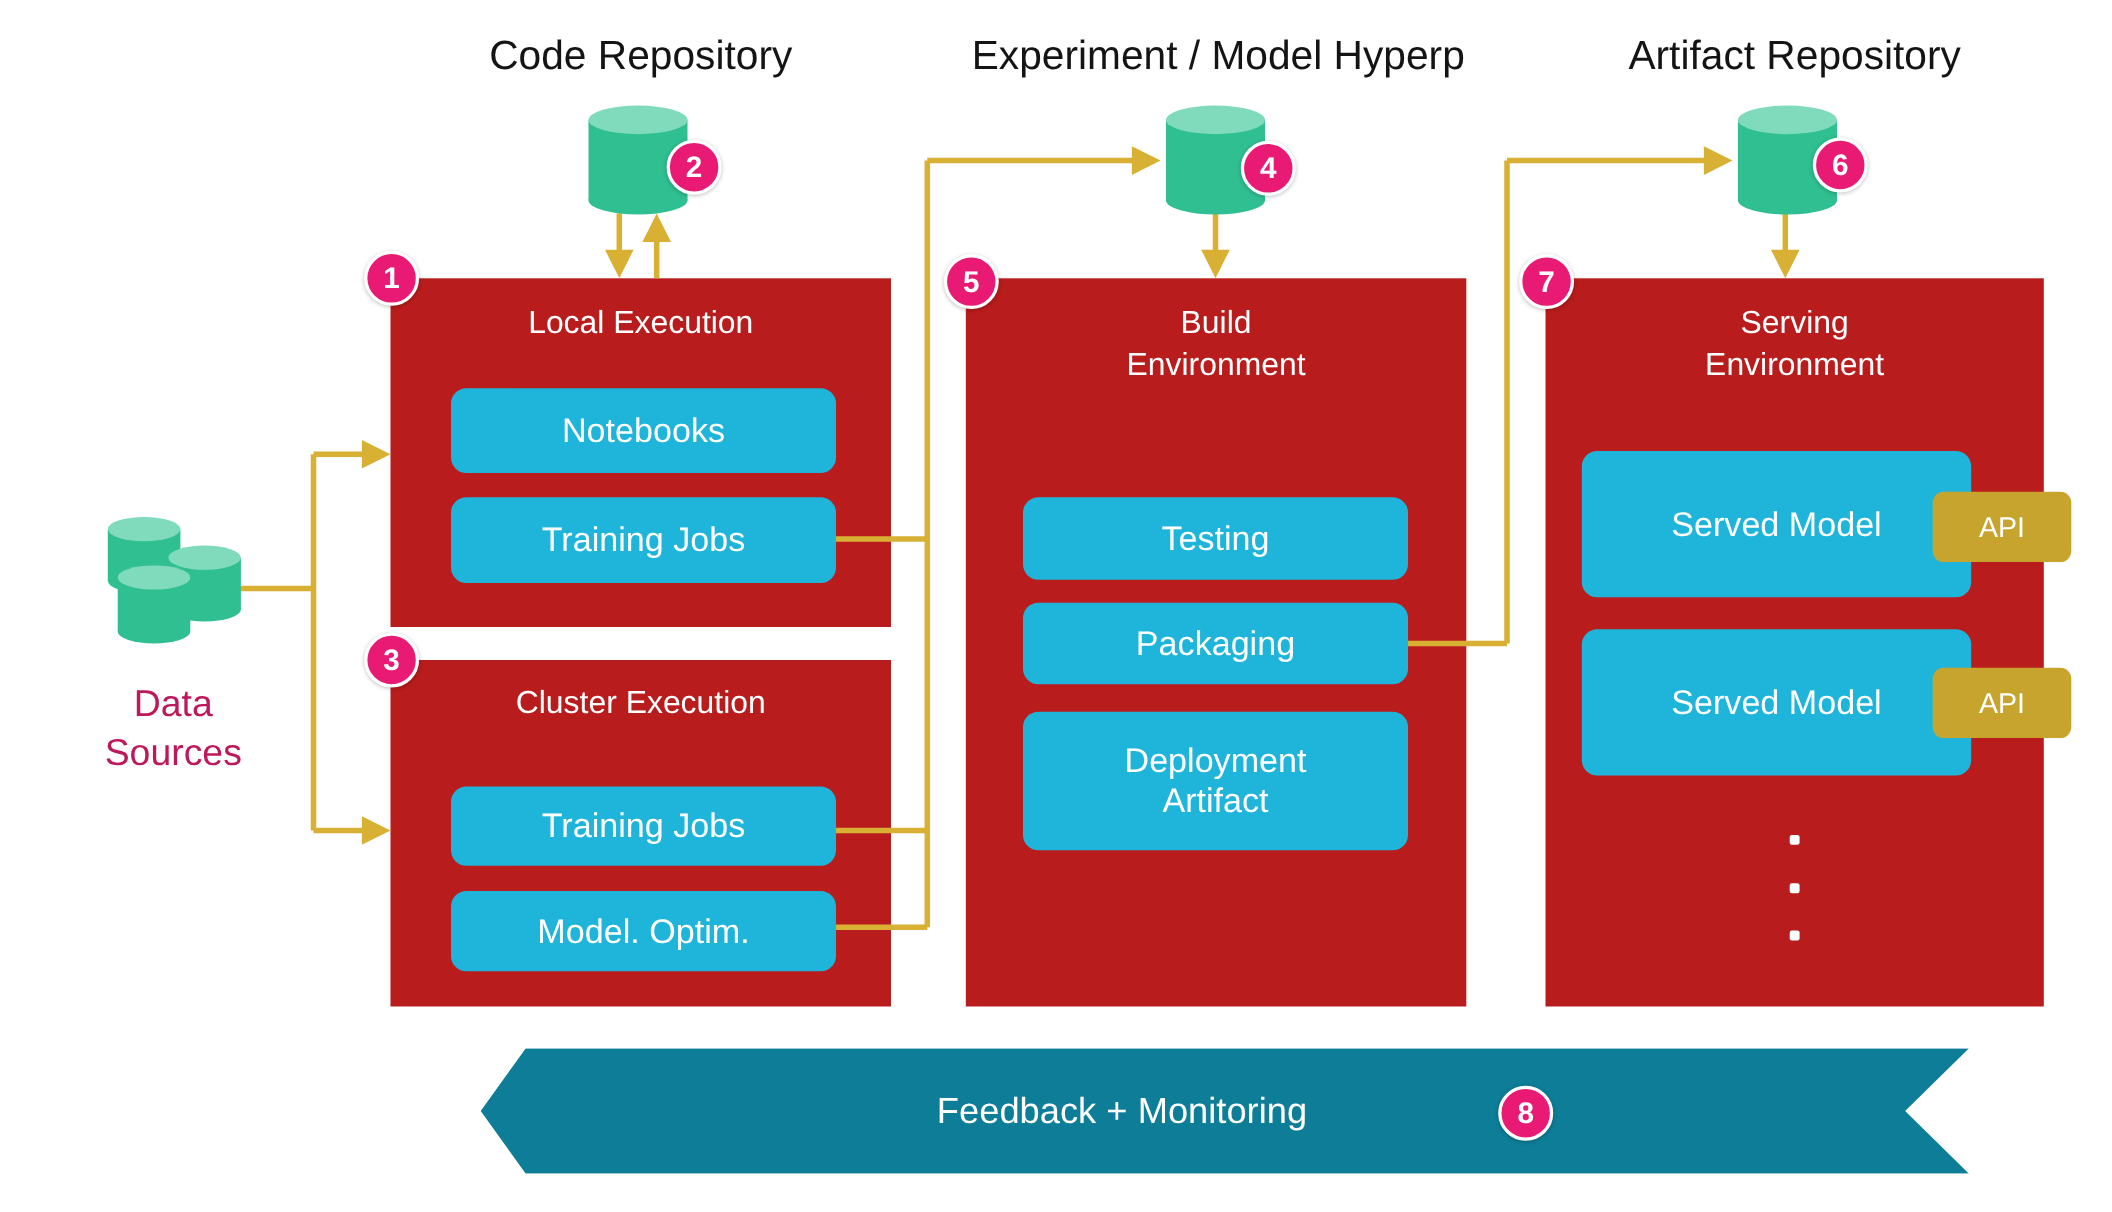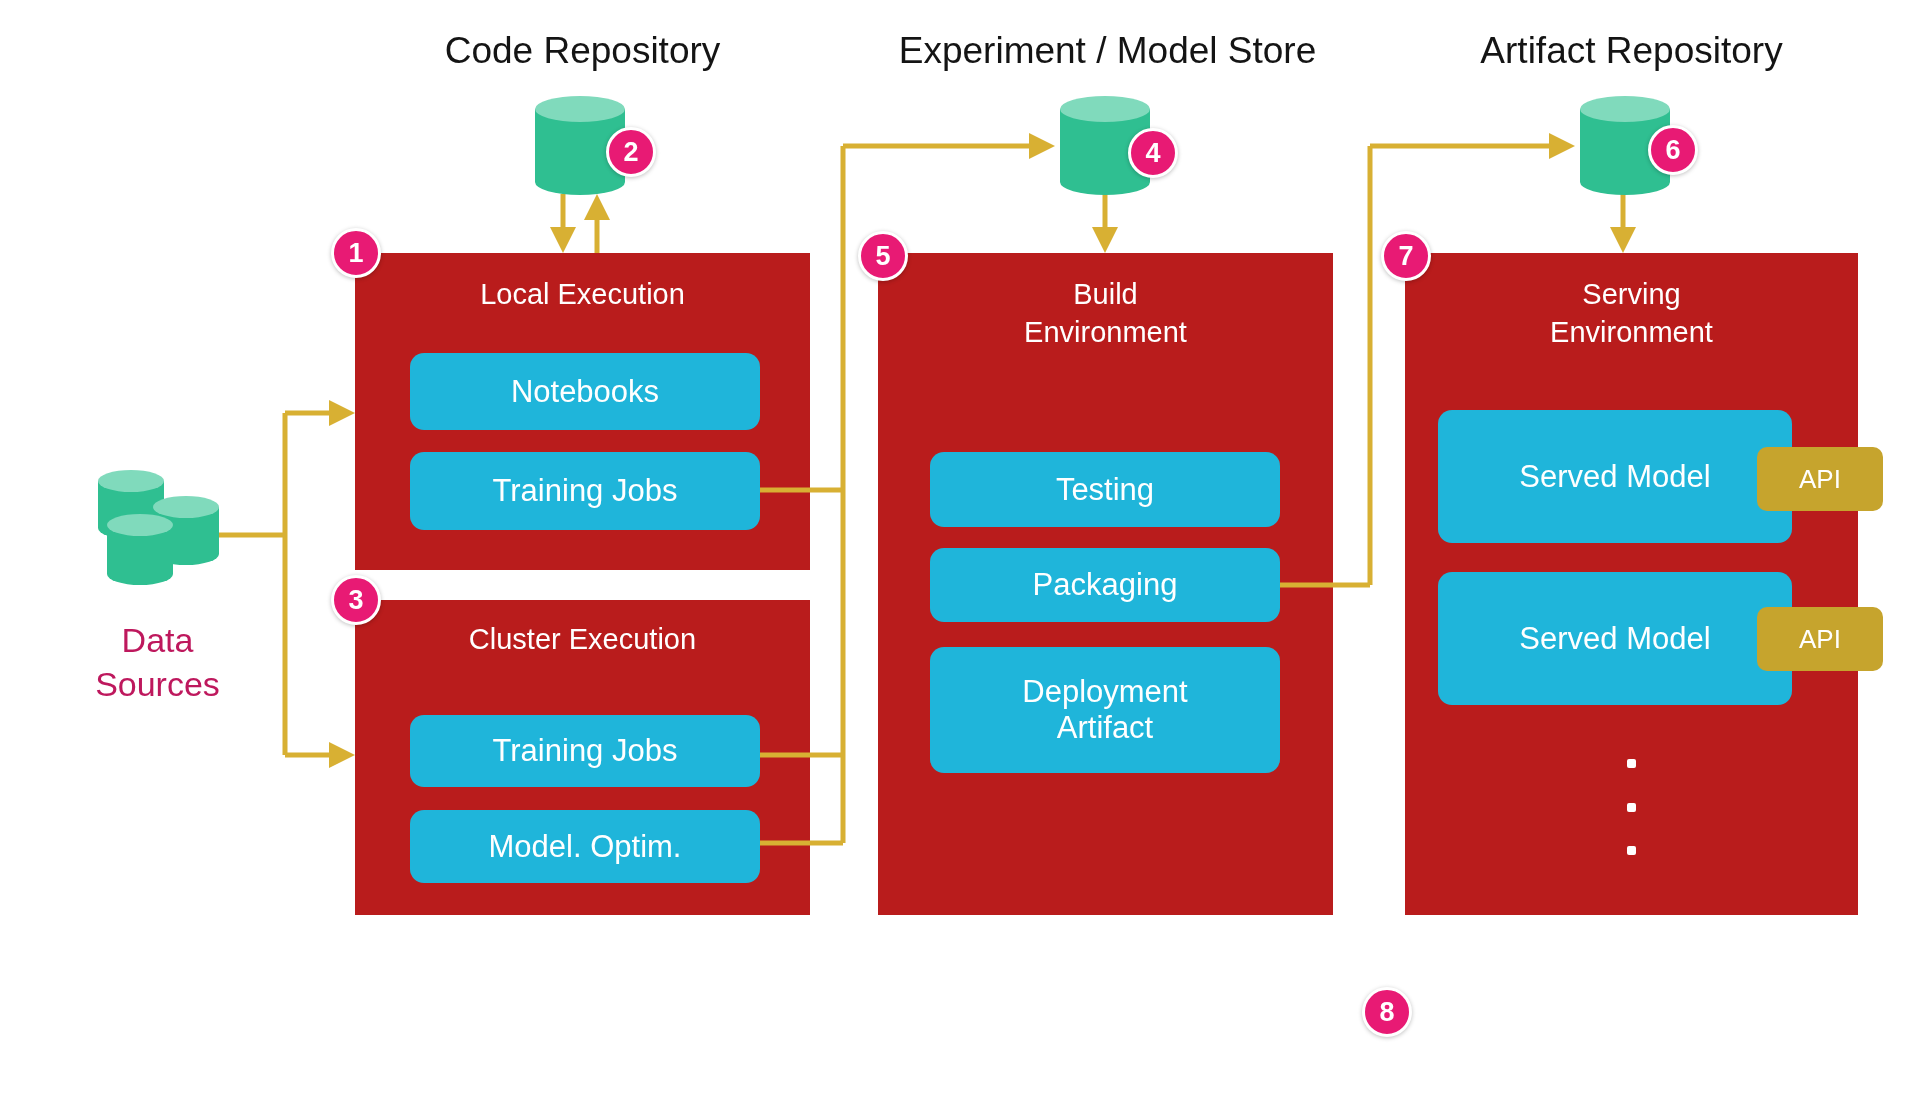"Experiment / Model Store" div.col-title { text: Store -> Hyperp }
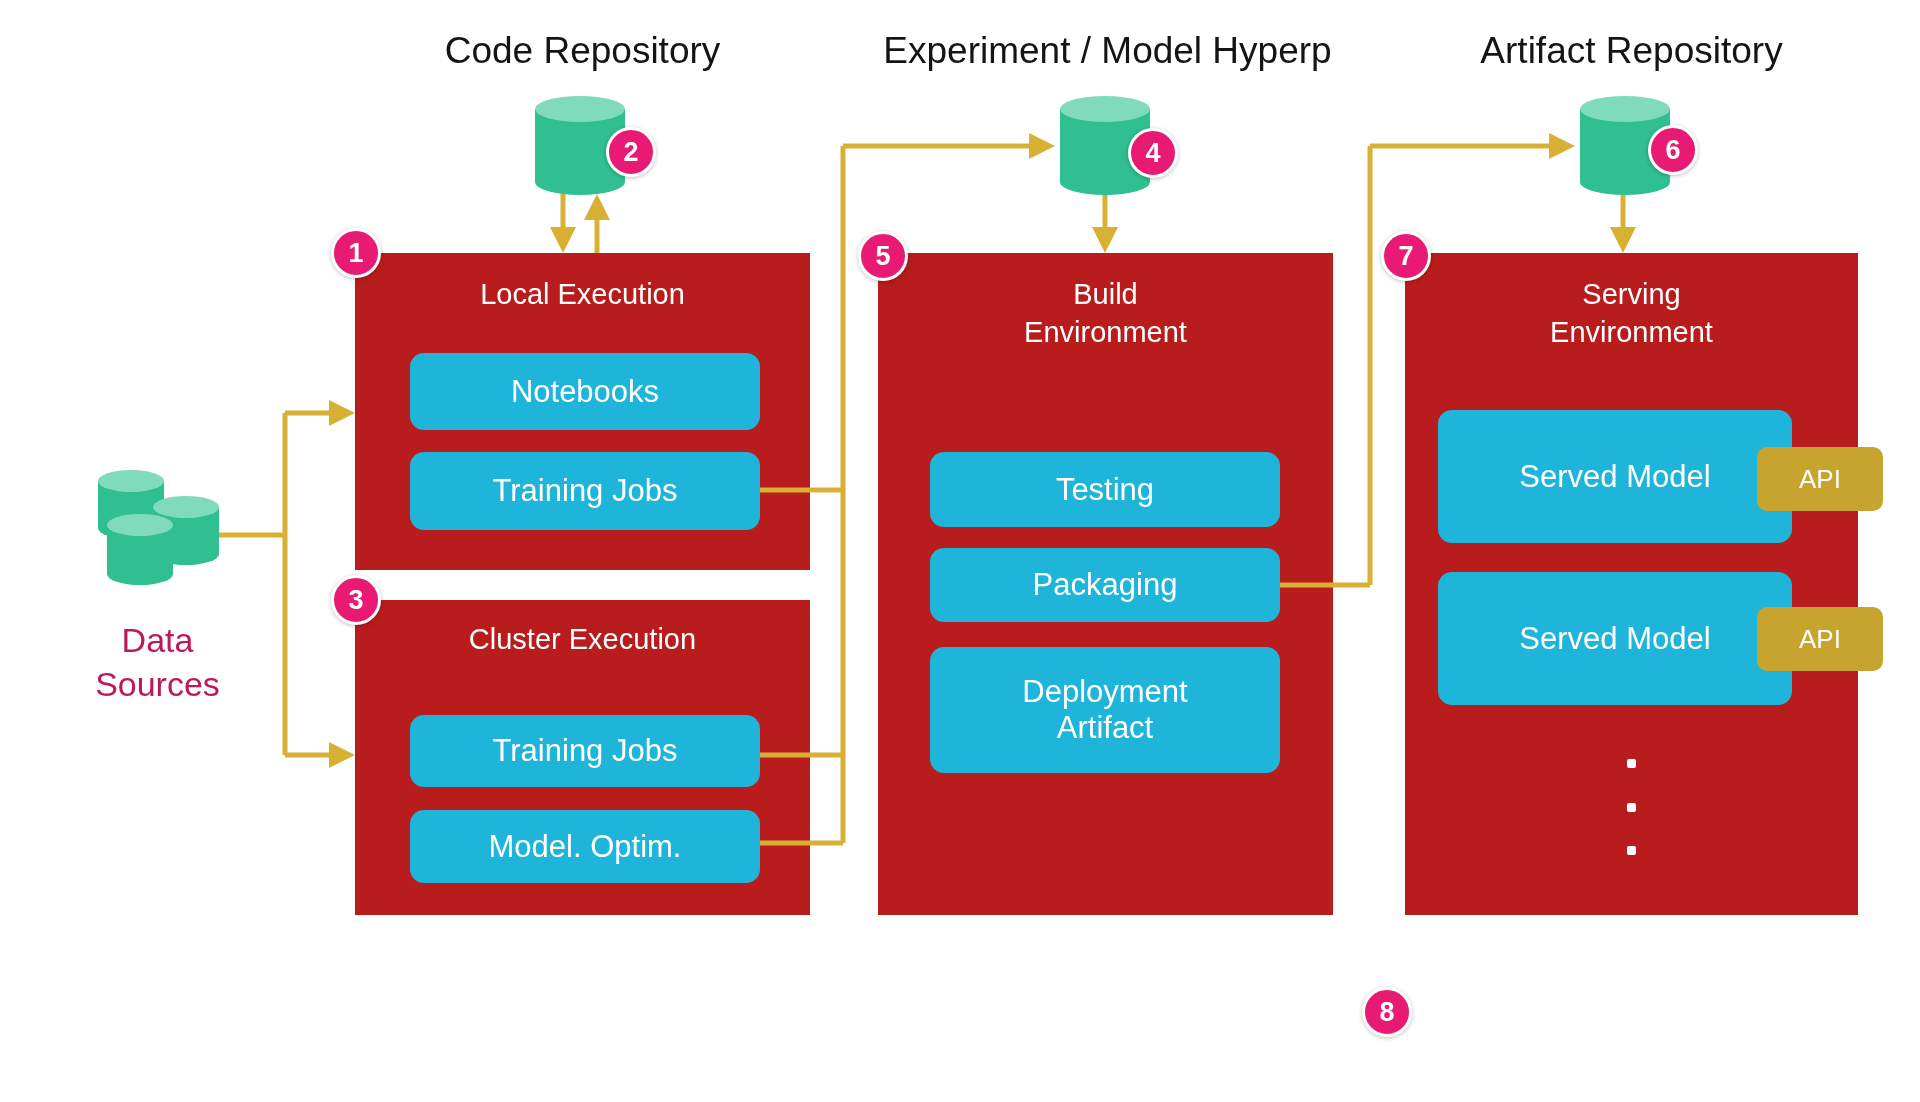"Feedback + Monitoring" div.banner { html: none -> <div> <div>Feedback + Monitoring</div> </div> }
